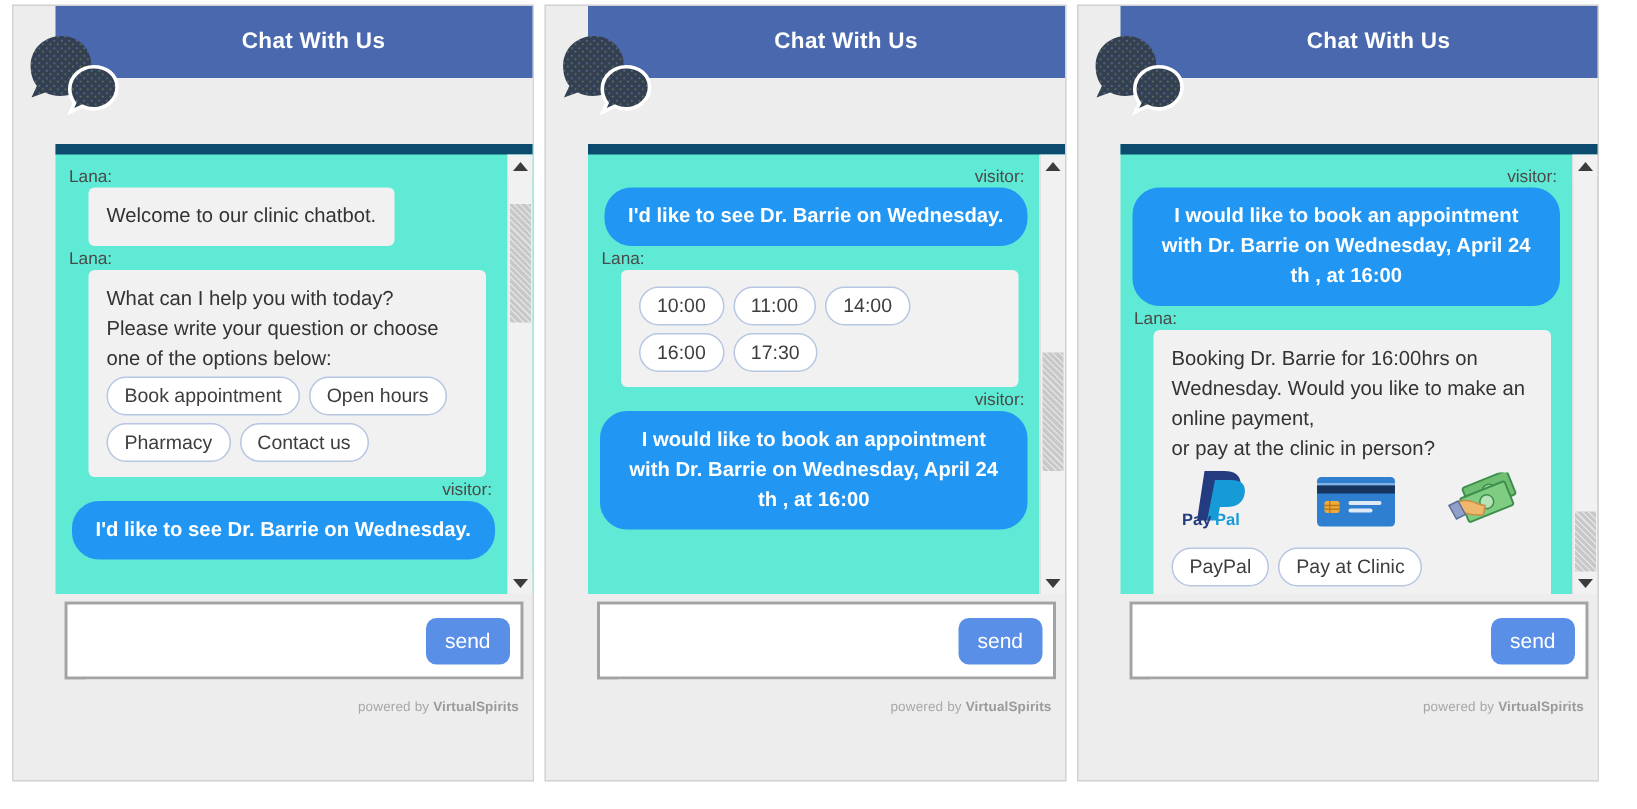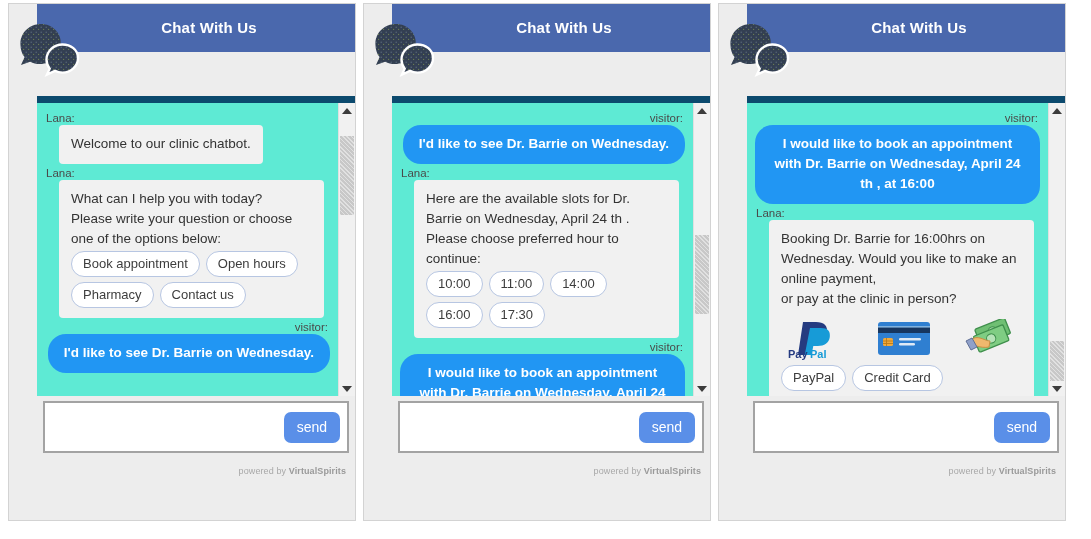"Here are the available slots" div { html: <div>Here are the available slots for Dr. Barrie on Wednesday, April 24 th . Please choose preferred hour to continue:</div> -> none }
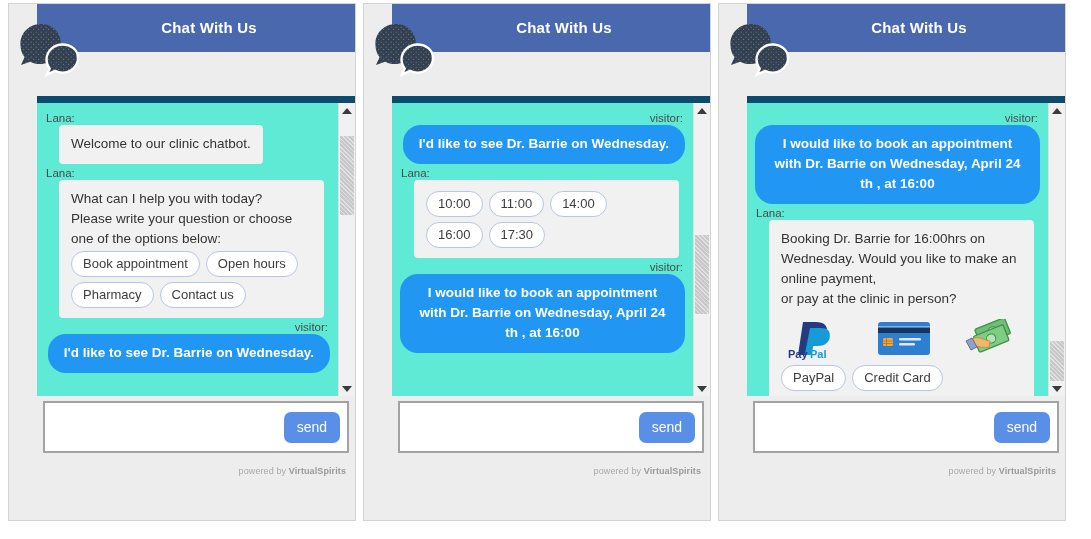"Pay" .pay-icons { align-items: none -> flex-end }
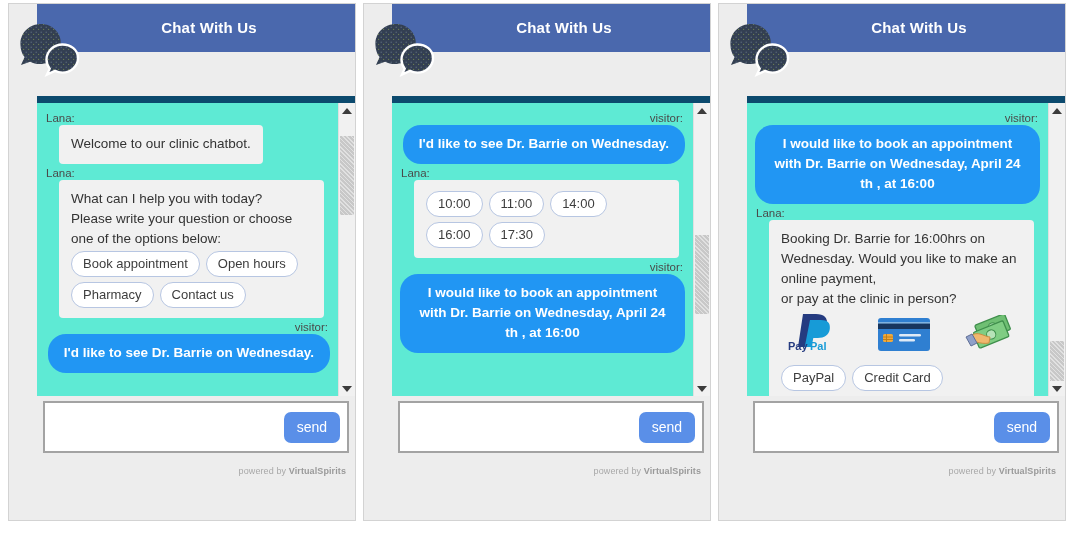"Credit Card" button.opt { html: <button>Credit Card</button> -> none }
